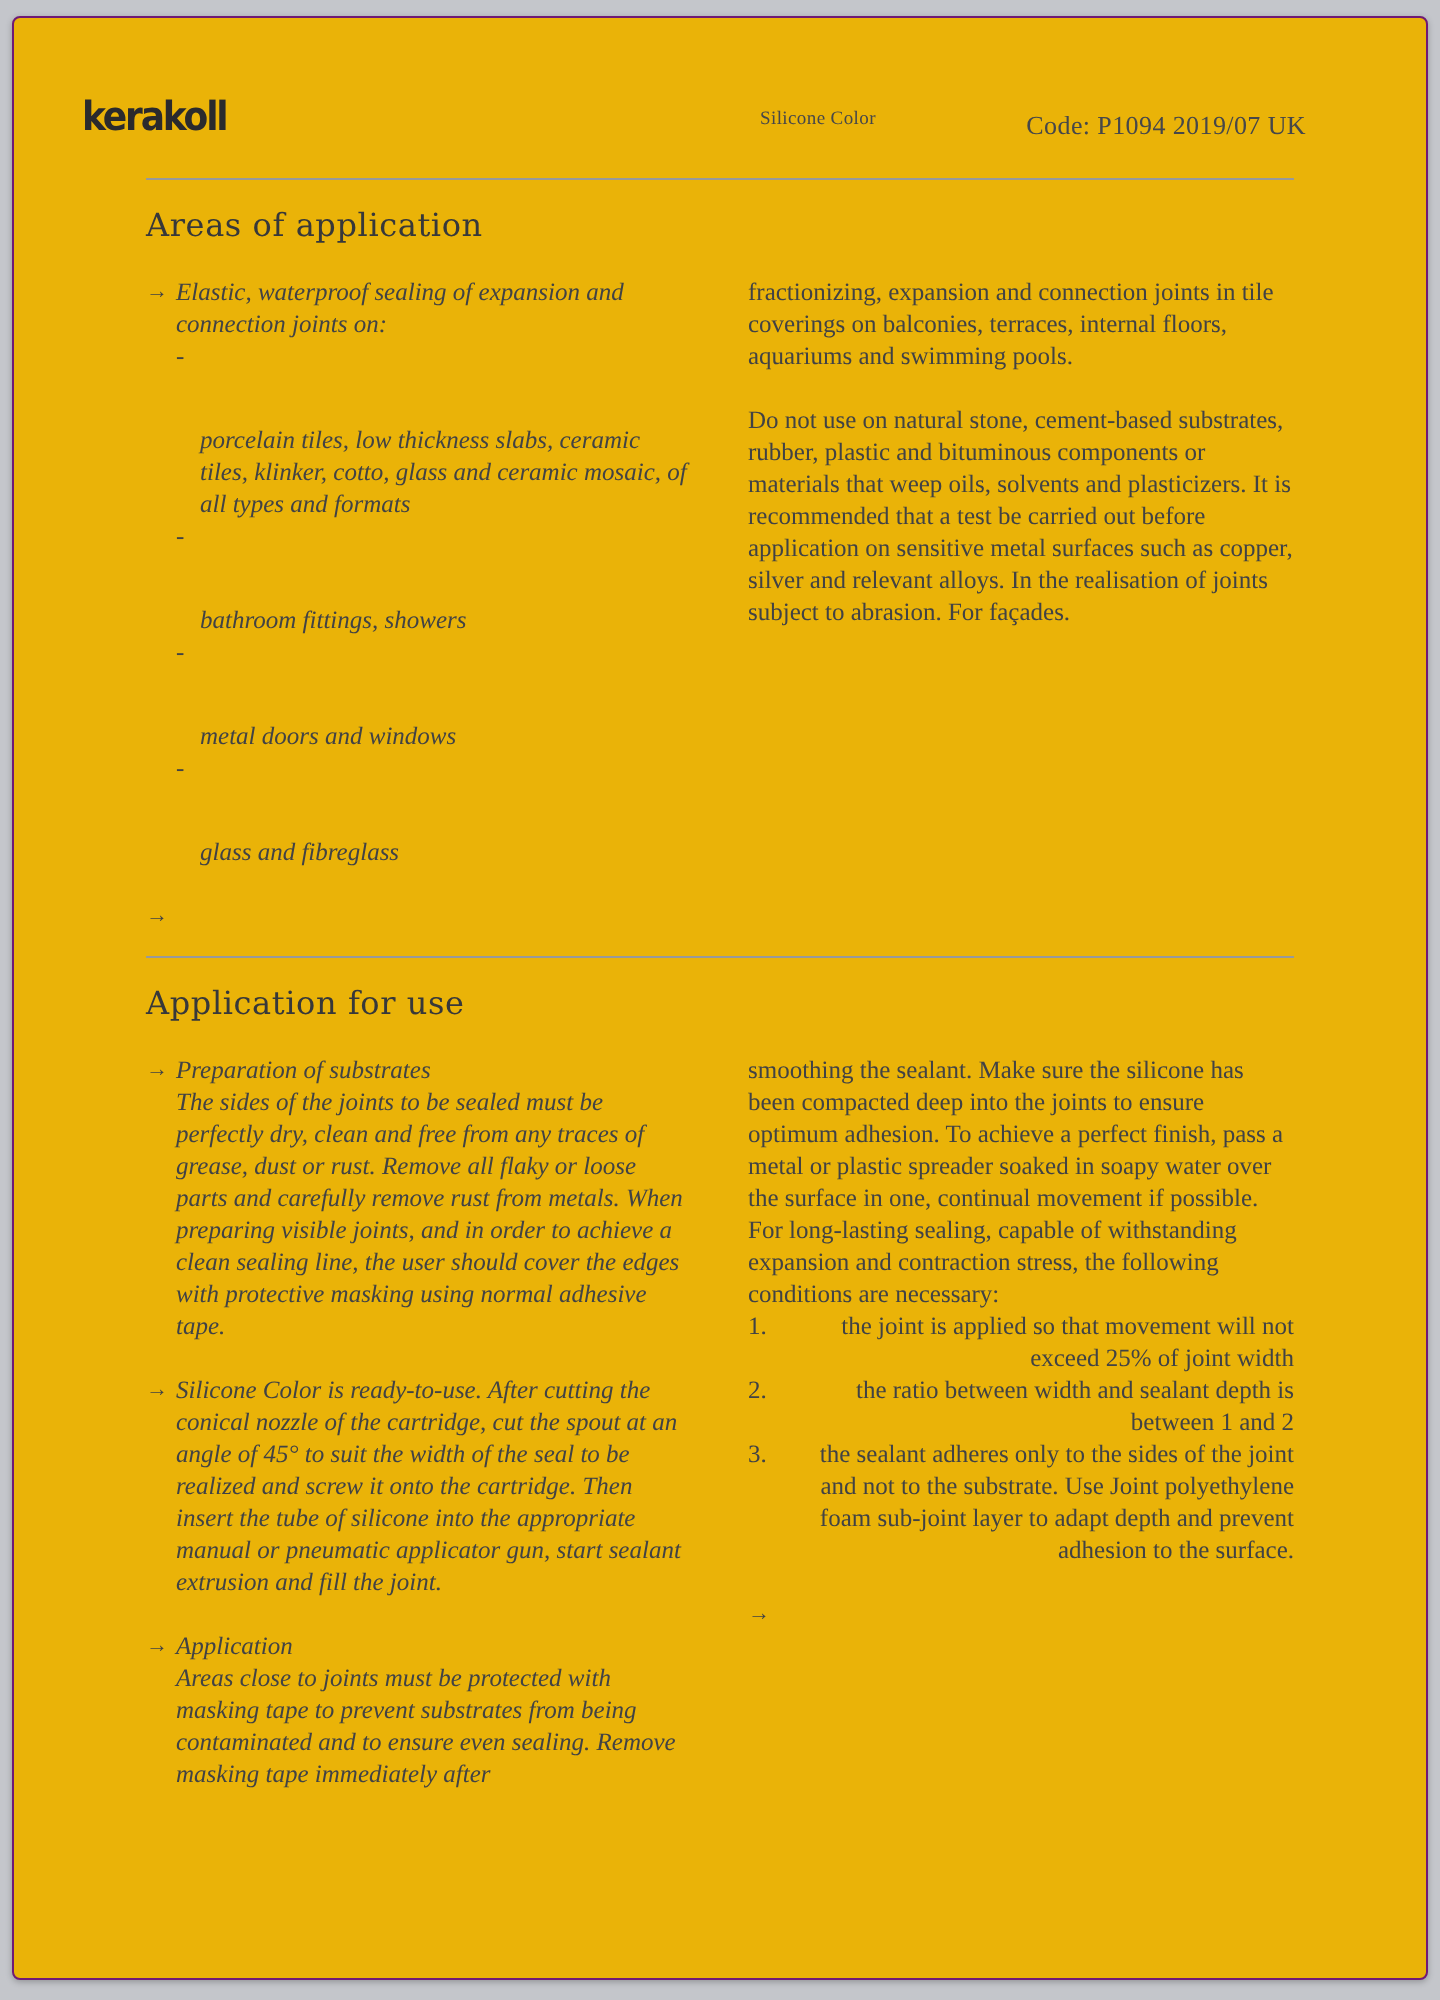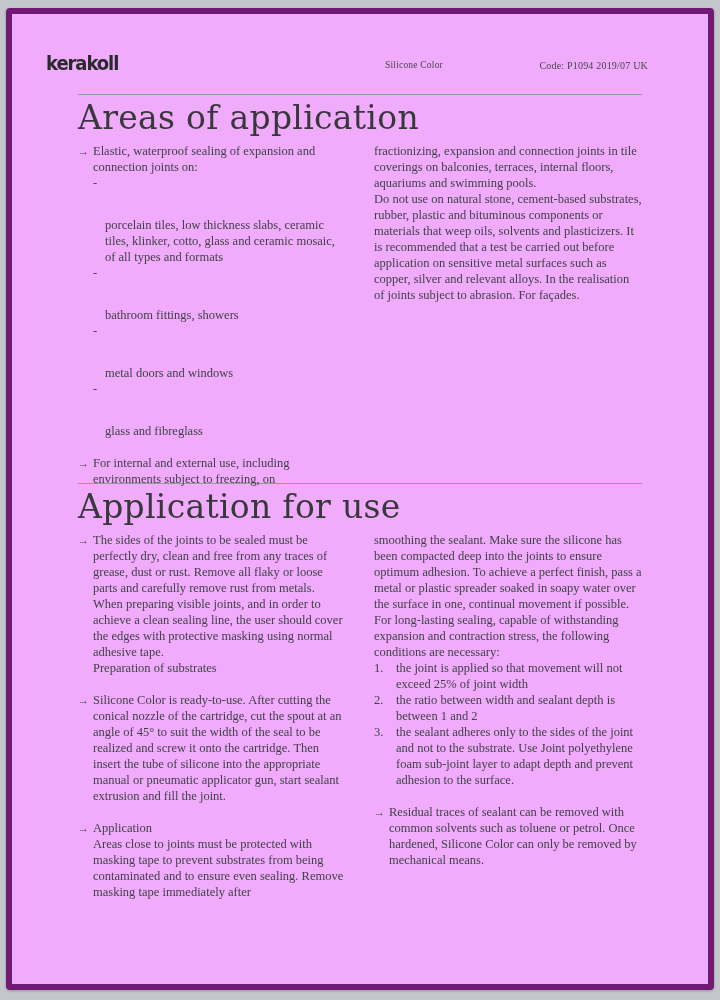"kerakoll" .page { background: #f0abfc -> #eab308; border: 6px solid #701a75 -> 1px solid #701a75 }
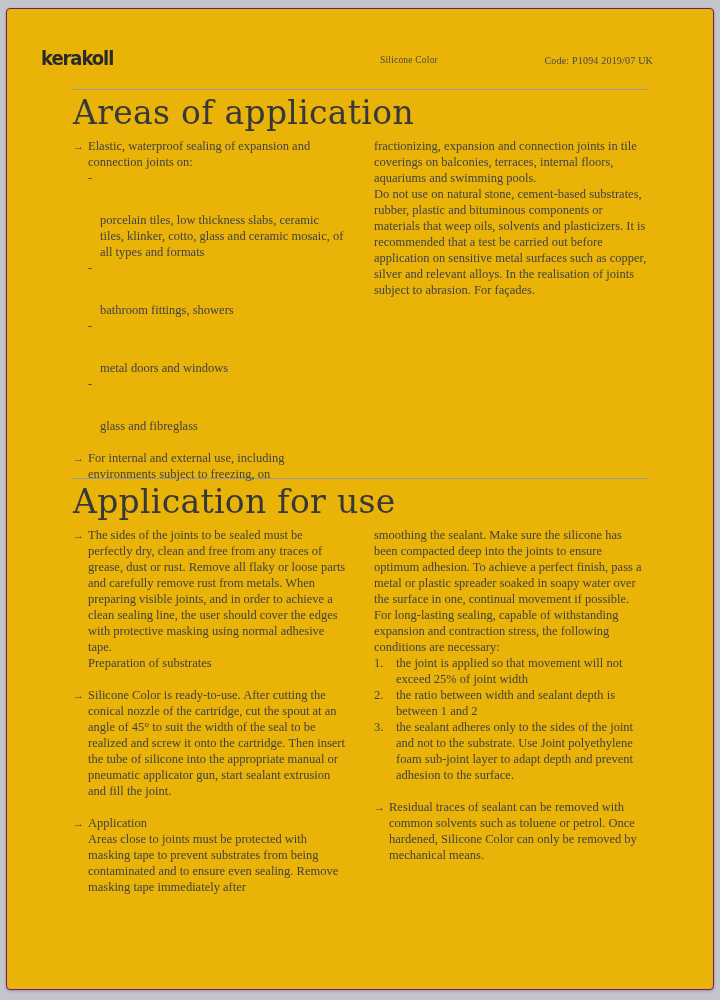"Code: P1094 2019/07 UK" .doc-code { font-size: 10px -> 13px }
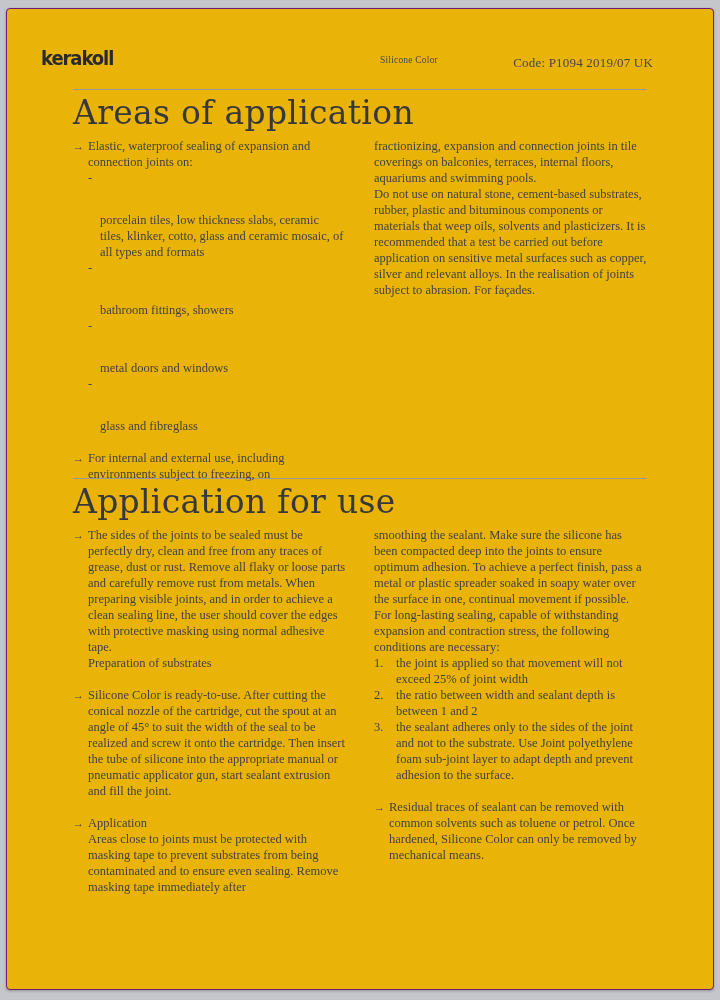"Areas of application" .sec-title { font-size: 33px -> 16px }
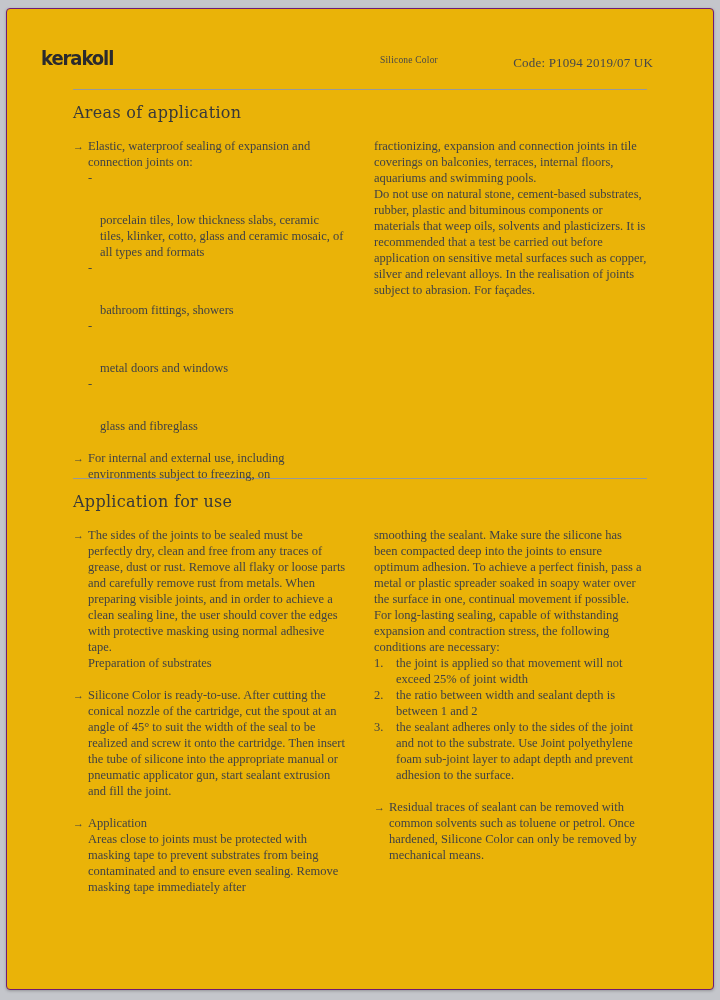"Elastic, waterproof sealing of expansion" .bbody { font-style: none -> italic }
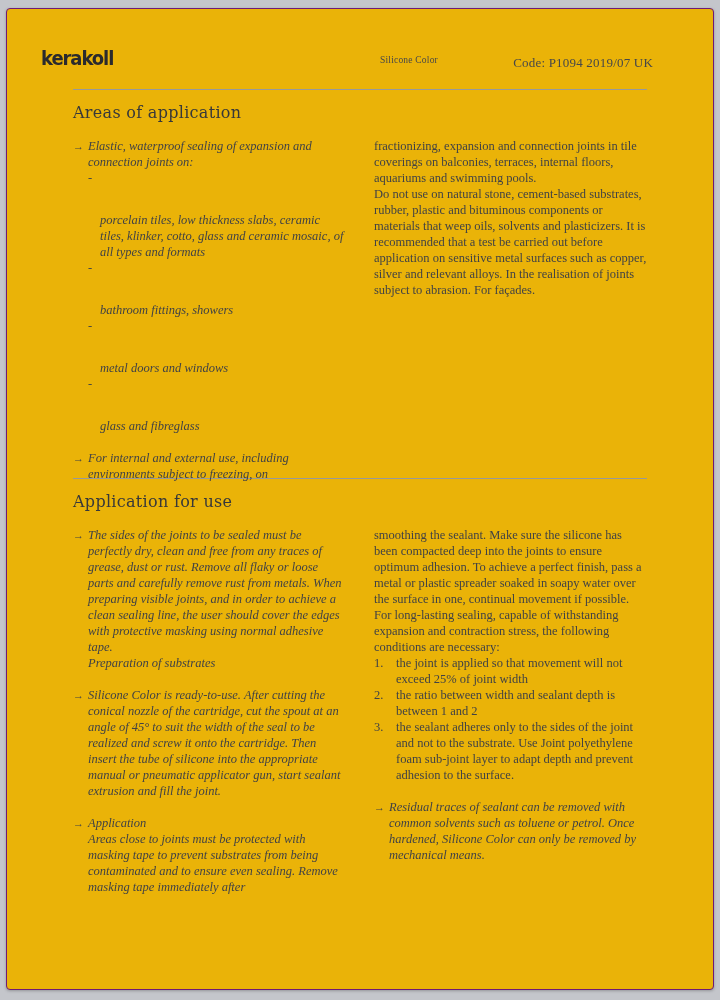"Do not use on natural" .par + .par { margin-top: none -> 16px }
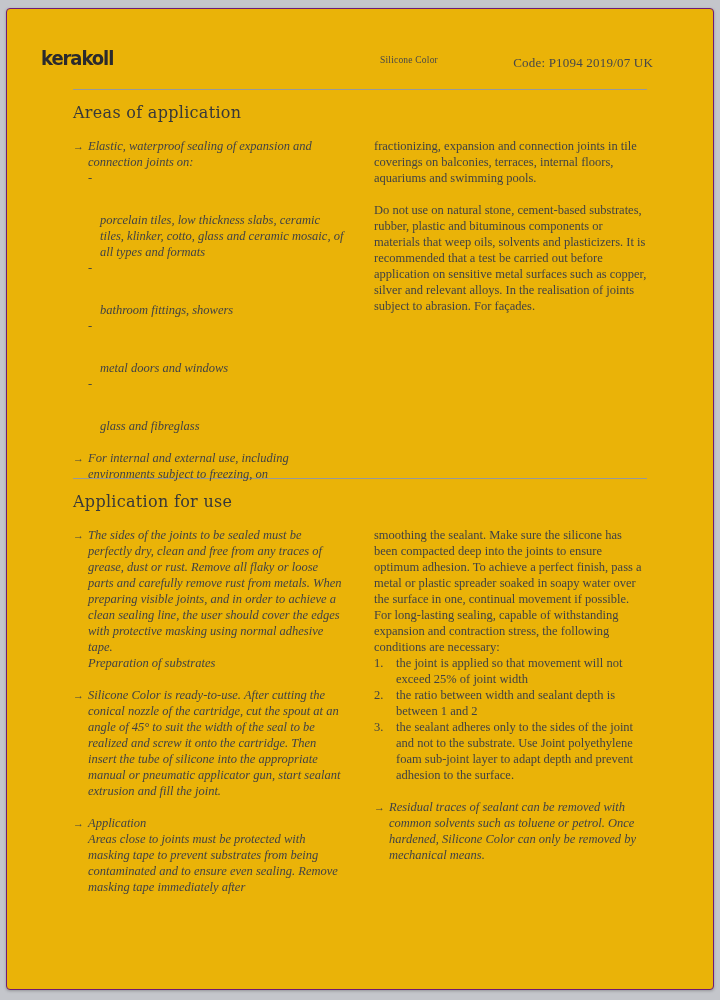"For internal and external use," div { html: <div>For internal and external use, including environments subject to freezing, on</div> -> none }
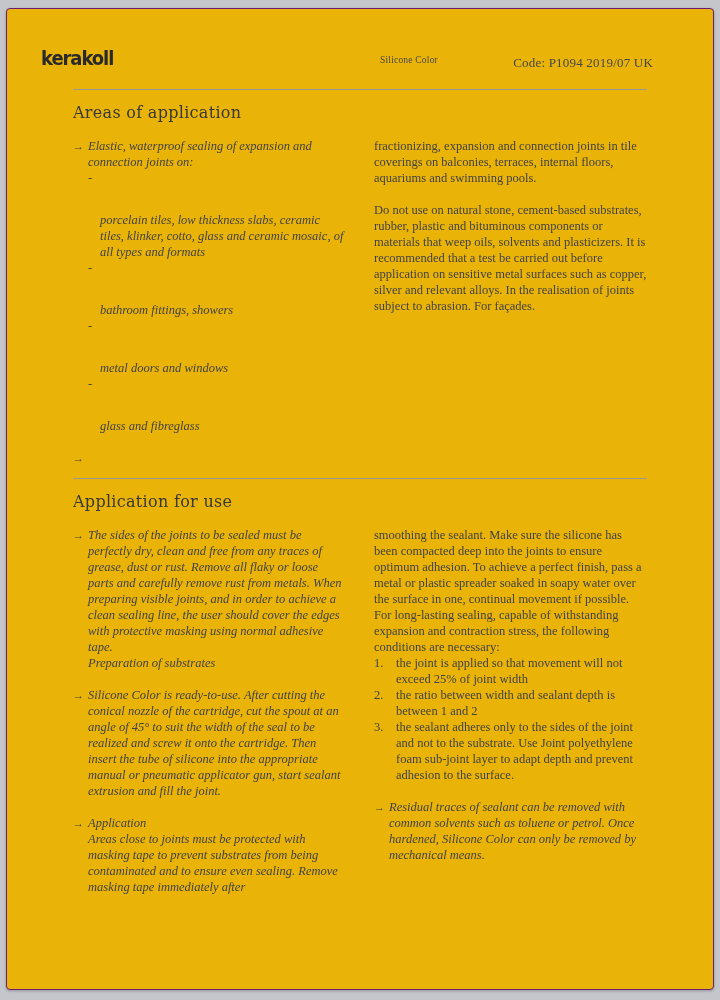"The sides of the joints" div { order: before "Preparation of substrates" -> after "Preparation of substrates" }
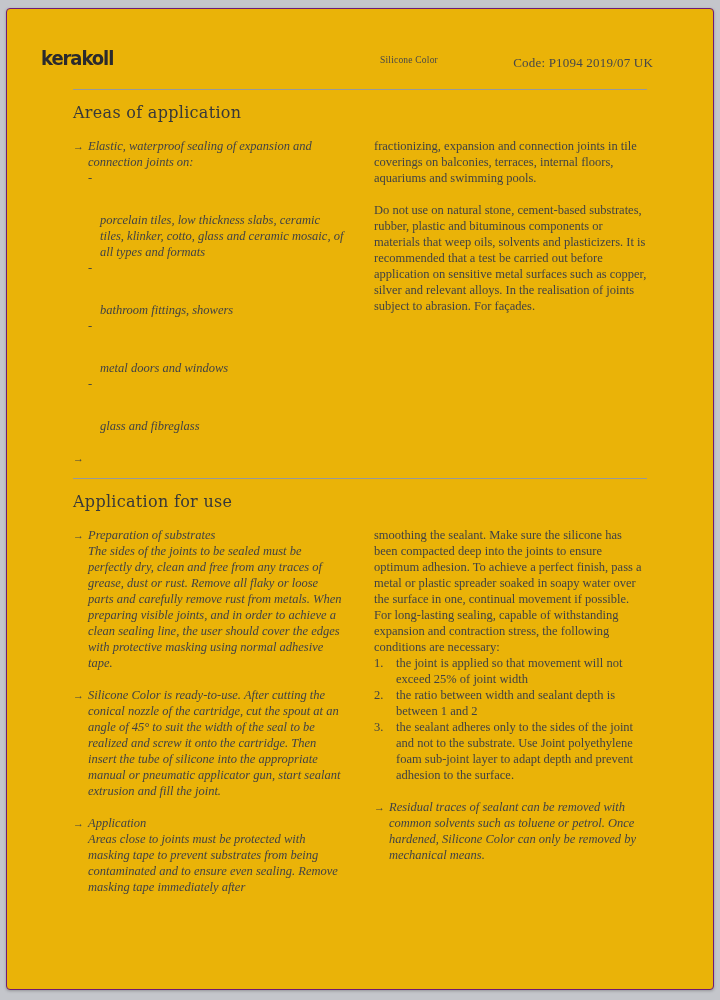"the joint is applied so" .ntext { text-align: none -> right }
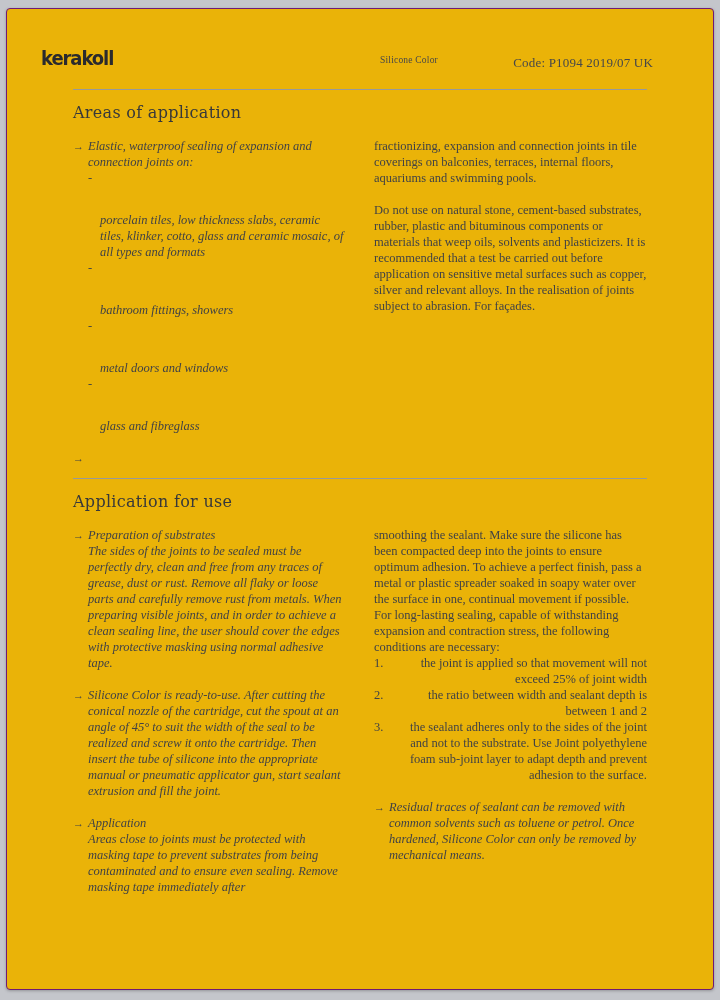"Residual traces of sealant can" div { html: <div>Residual traces of sealant can be removed with common solvents such as toluene or petrol. Once hardened, Silicone Color can only be removed by mechanical means.</div> -> none }
